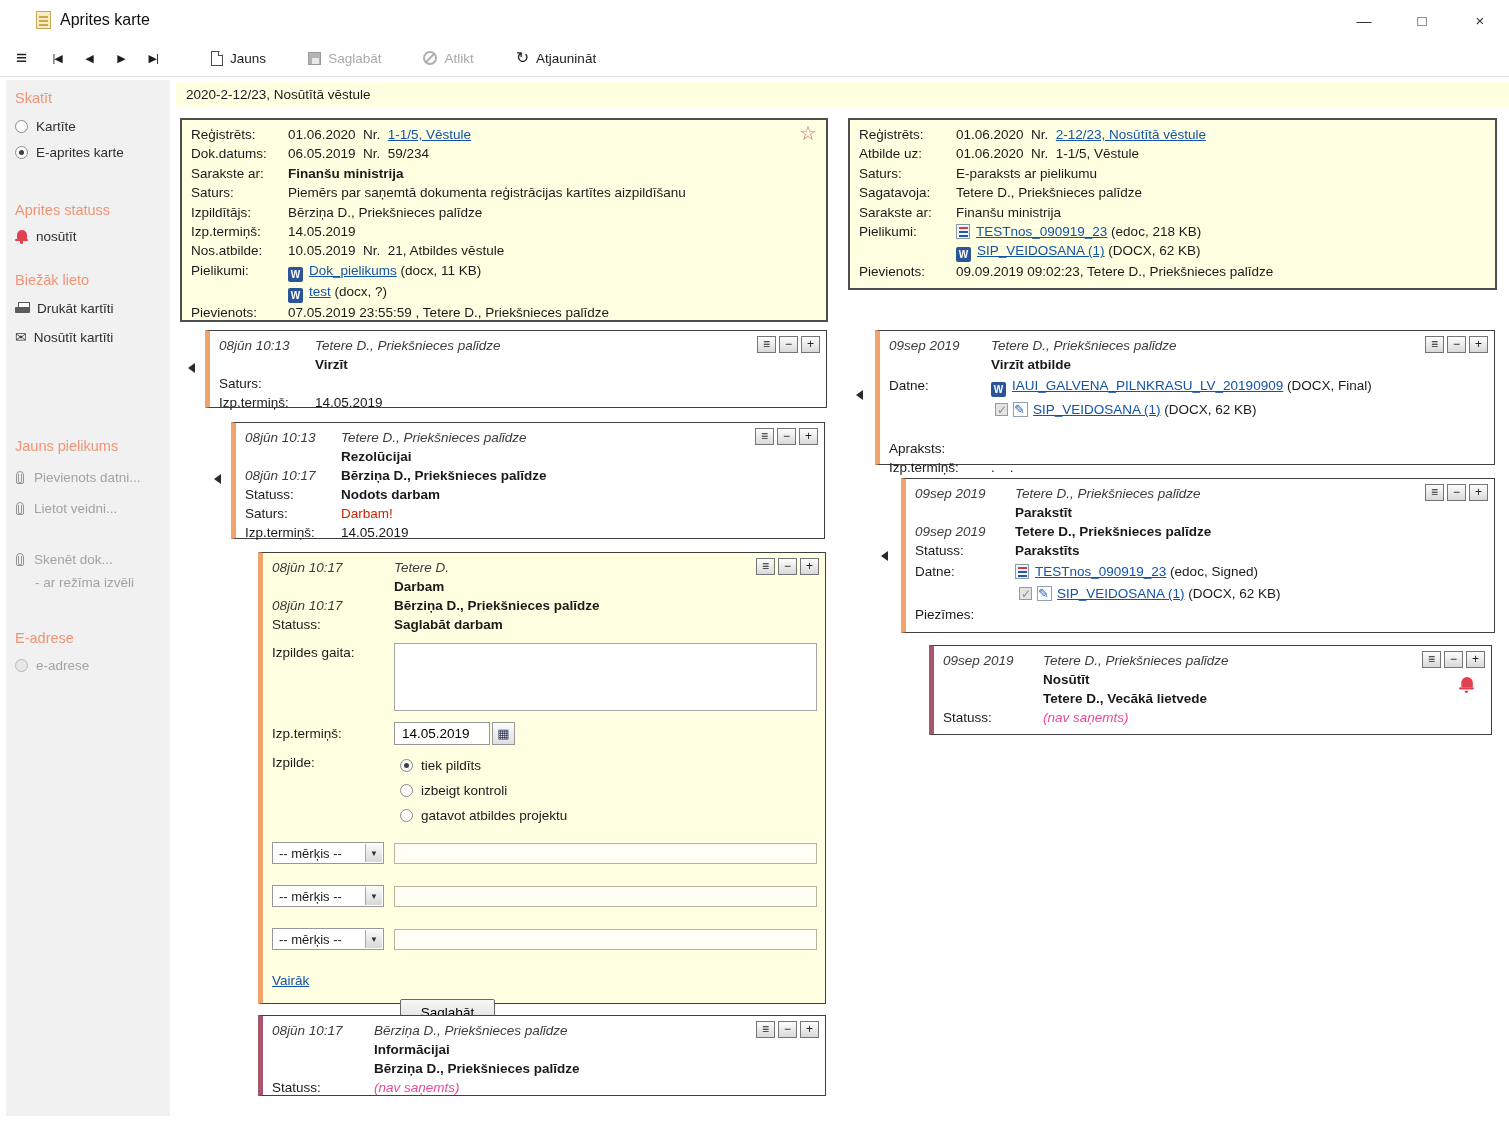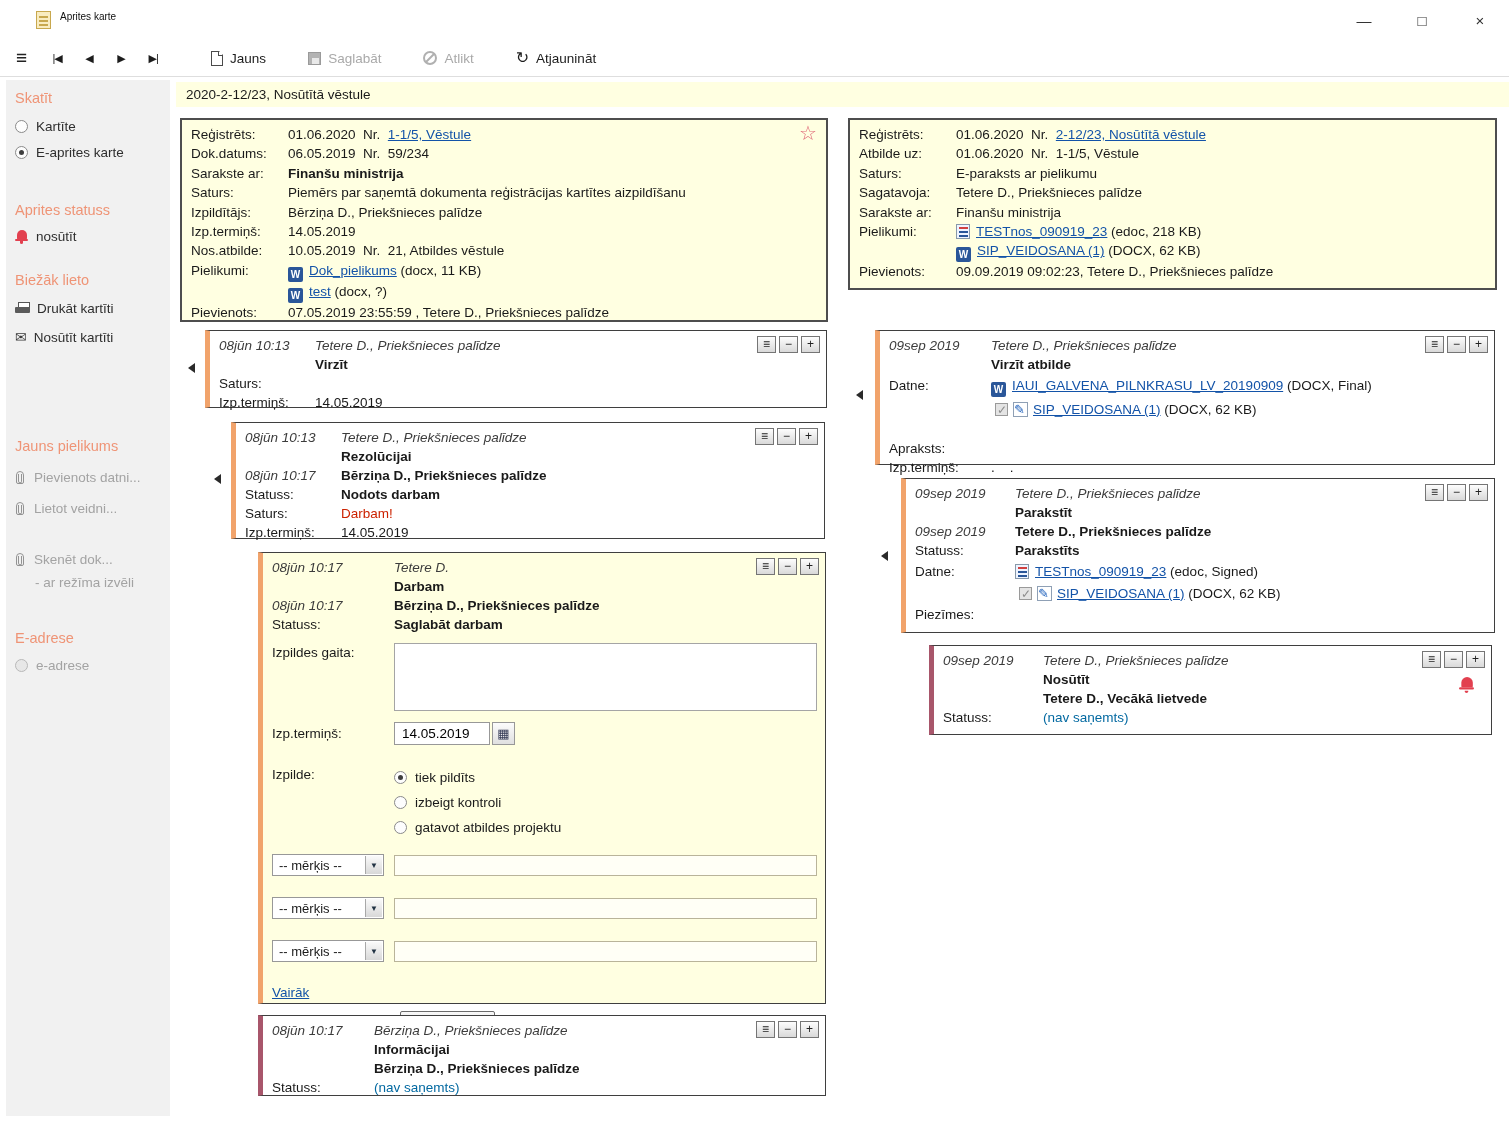"Aprites karte" .apptitle { font-size: 10px -> 16px }
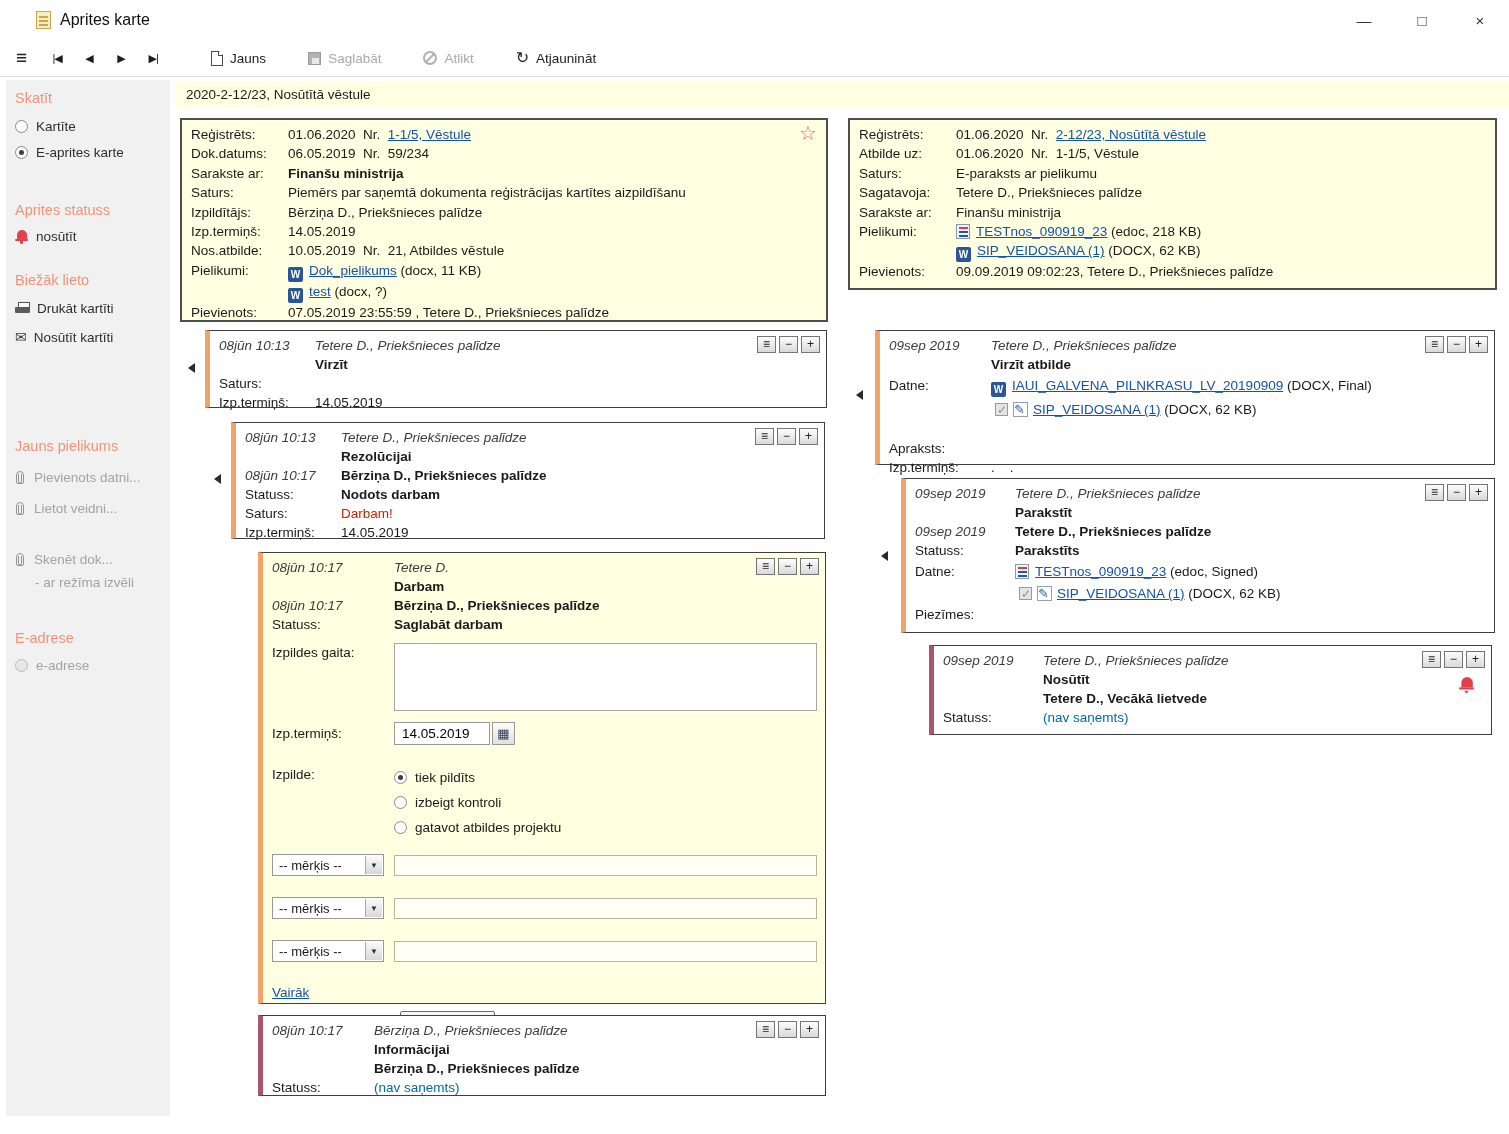"(nav saņemts)" .gray-it { color: #0369a1 -> #ec4899; font-style: none -> italic }
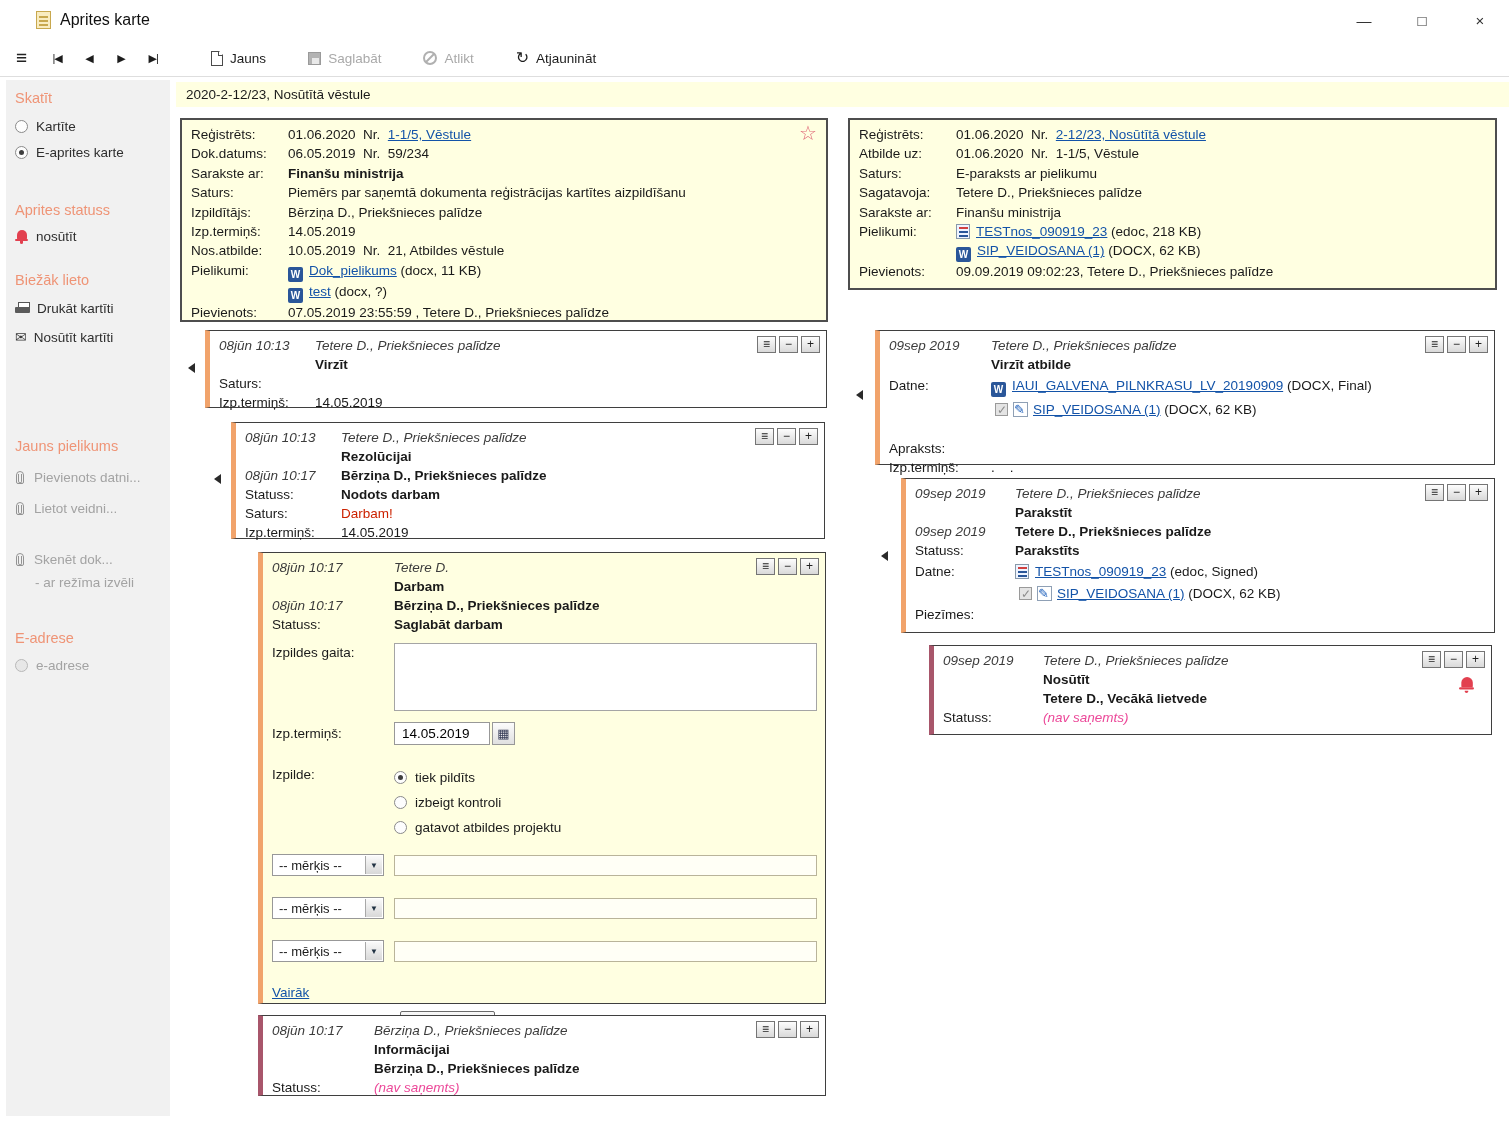"Izpilde:" div.crow { gap: none -> 6px; margin-top: 20px -> 8px }
